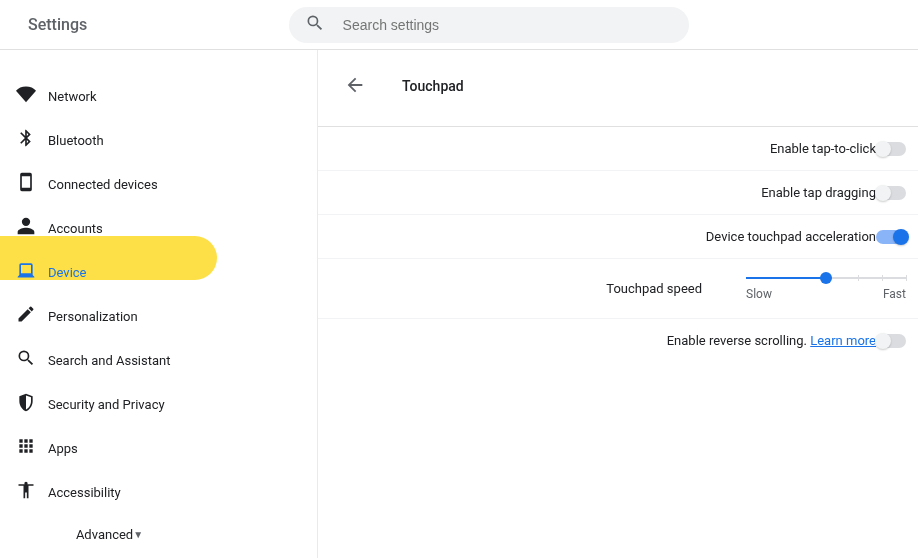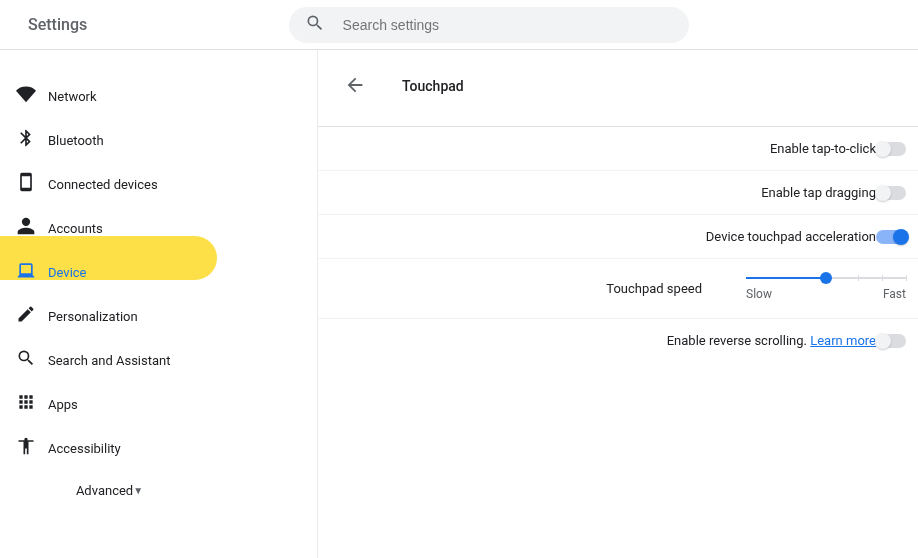"Security and Privacy" div.nav-item { html: none -> <div> <span> <svg> <path></path> </svg> </span> <span>Security and Privacy</span> </div> }
